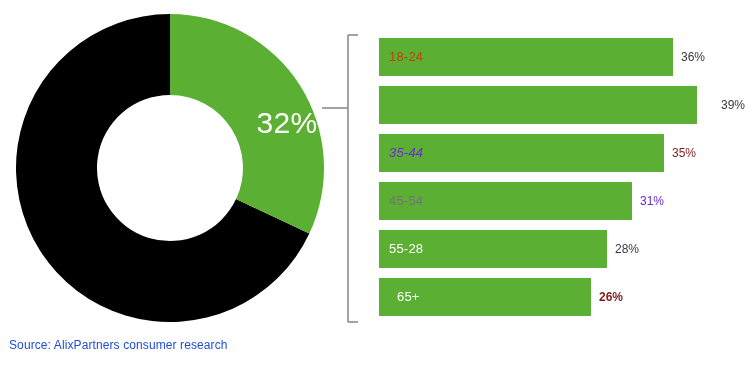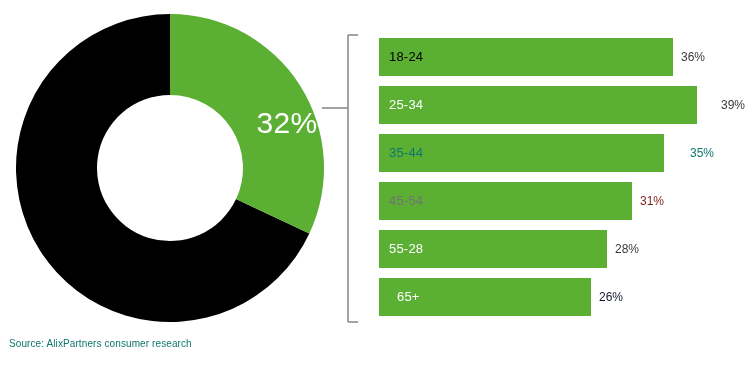"18-24" div.bar-category { color: #000000 -> #c2410c }
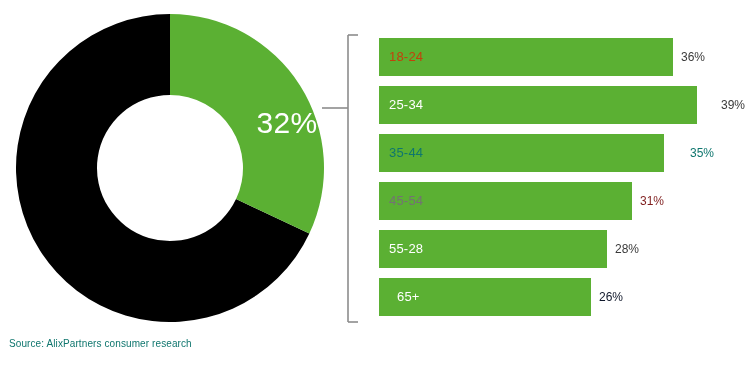"25-34" div.bar-category { html: <div>25-34</div> -> none }
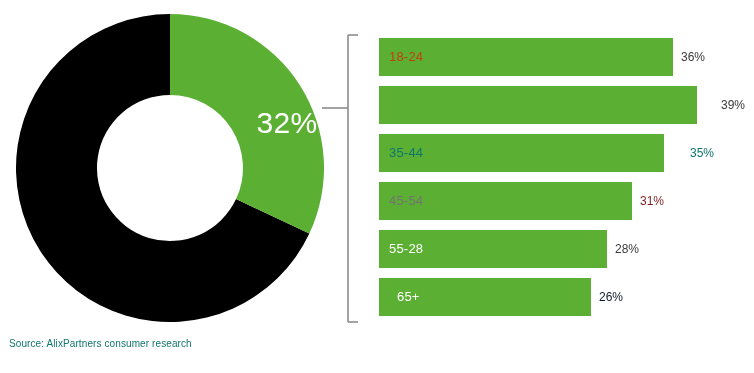"35-44" div.bar-category { color: #0f766e -> #6d28d9; font-style: none -> italic }
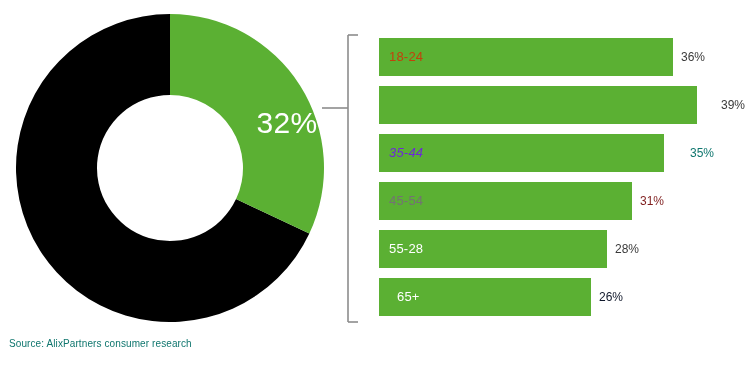"35%" div.bar-value { color: #0f766e -> #7f1d1d; left: 311px -> 293px }
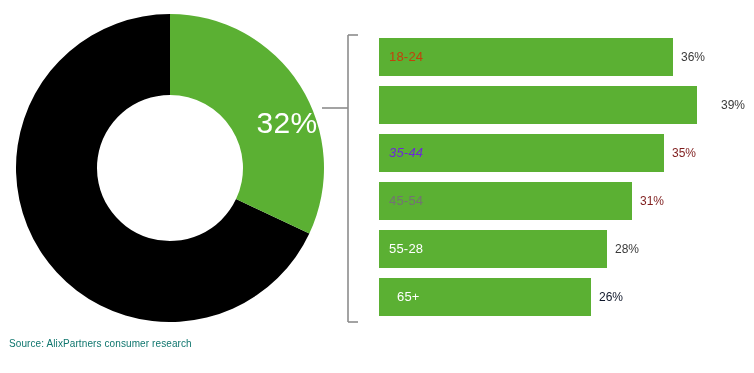"31%" div.bar-value { color: #7f1d1d -> #6d28d9 }
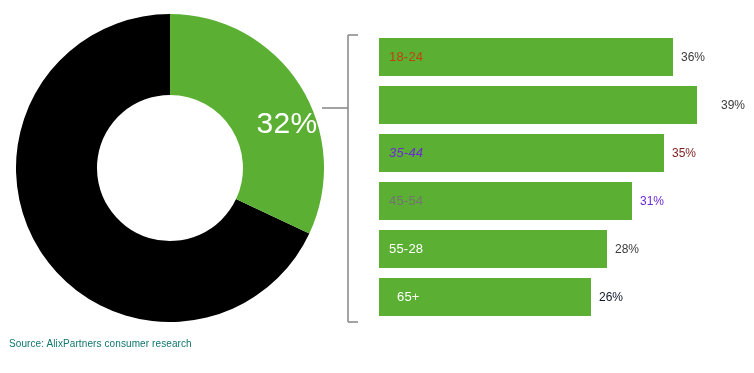"26%" div.bar-value { color: #0f172a -> #7f1d1d; font-weight: none -> bold }
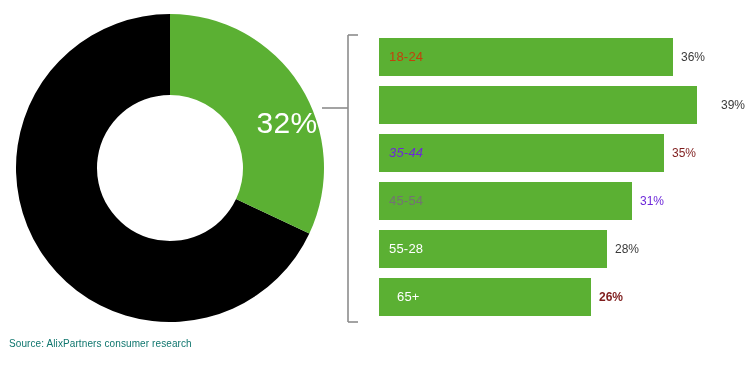"Source: AlixPartners consumer research" #source-note { color: #0f766e -> #1d4ed8; font-size: 10px -> 12px }
